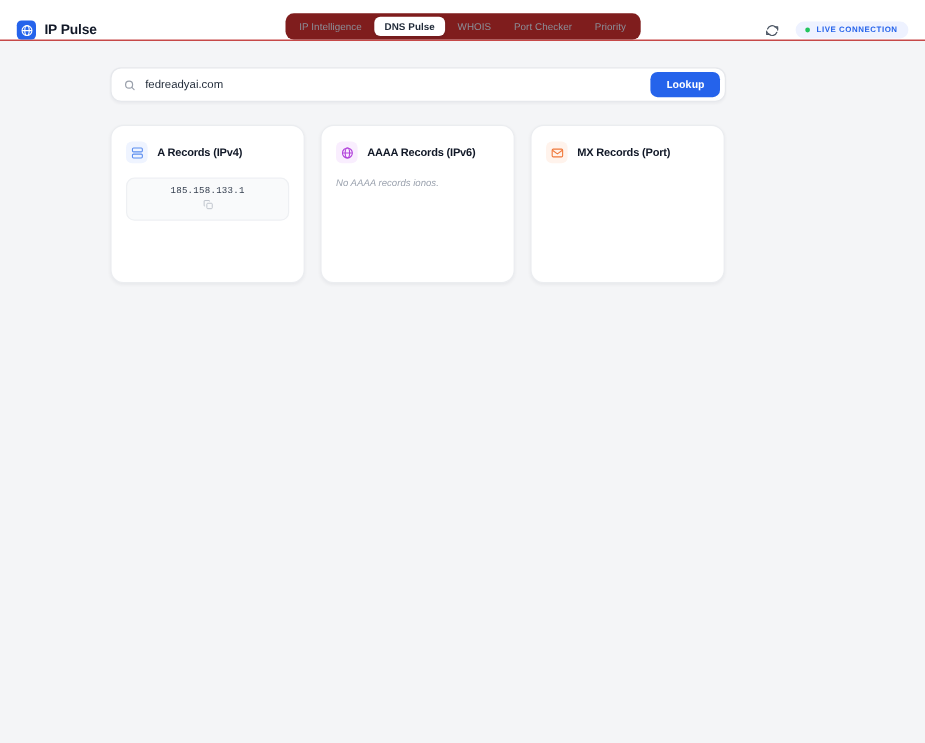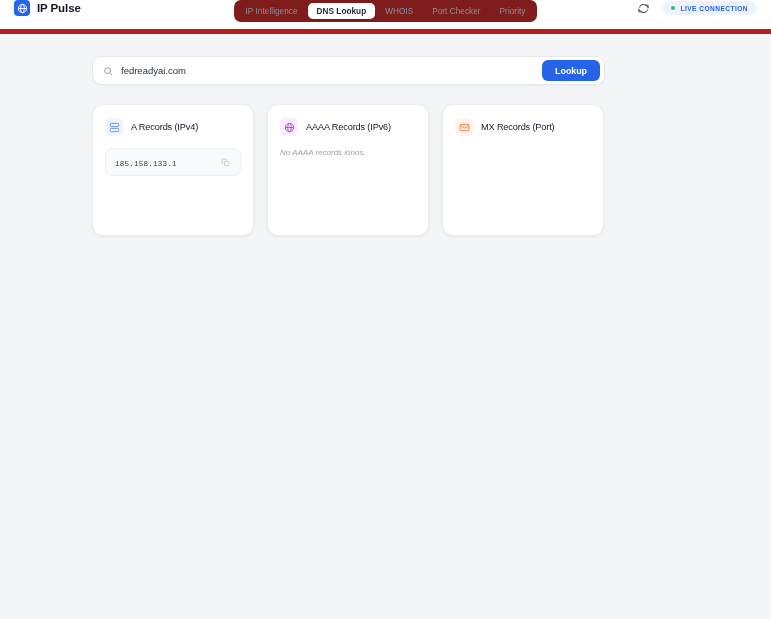"IP Pulse" .header { align-items: flex-start -> flex-end; border-bottom: 5px solid #b91c1c -> 1px solid #b91c1c }
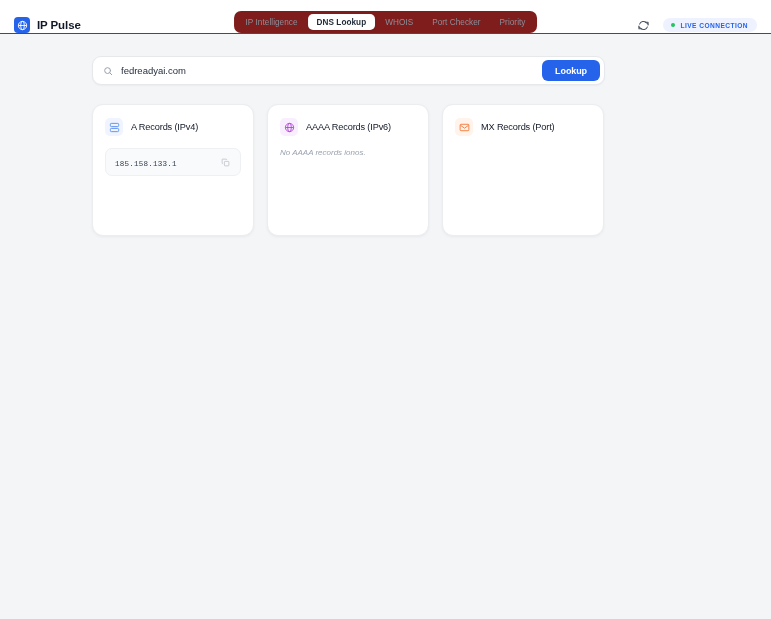"DNS Lookup" div.nav-tab { text: Lookup -> Pulse }
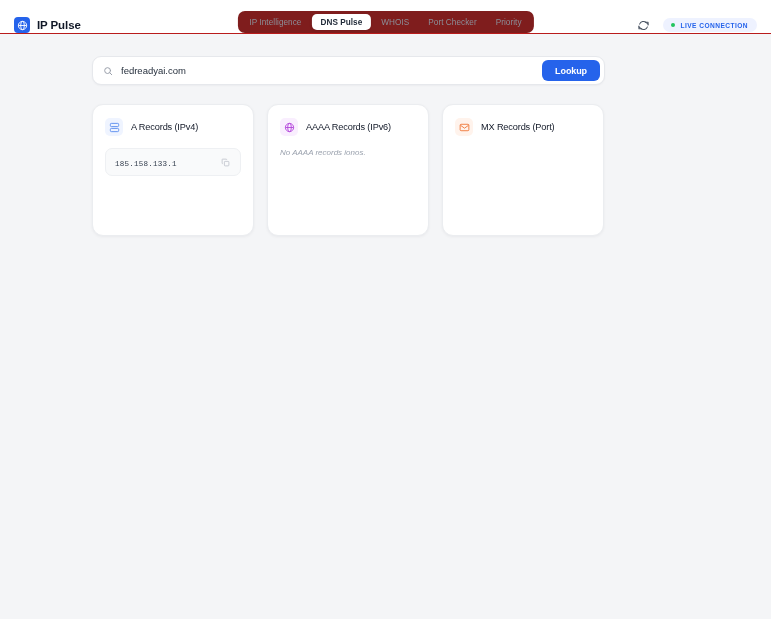"Lookup" .lookup-btn { font-family: Liberation Sans, sans-serif -> Liberation Mono, monospace }
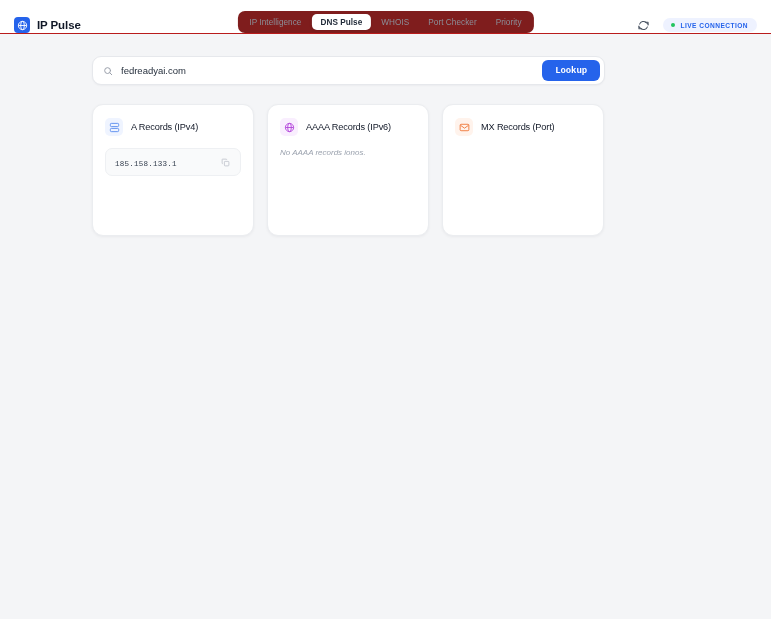"A Records (IPv4)" .card-title { font-weight: normal -> bold }
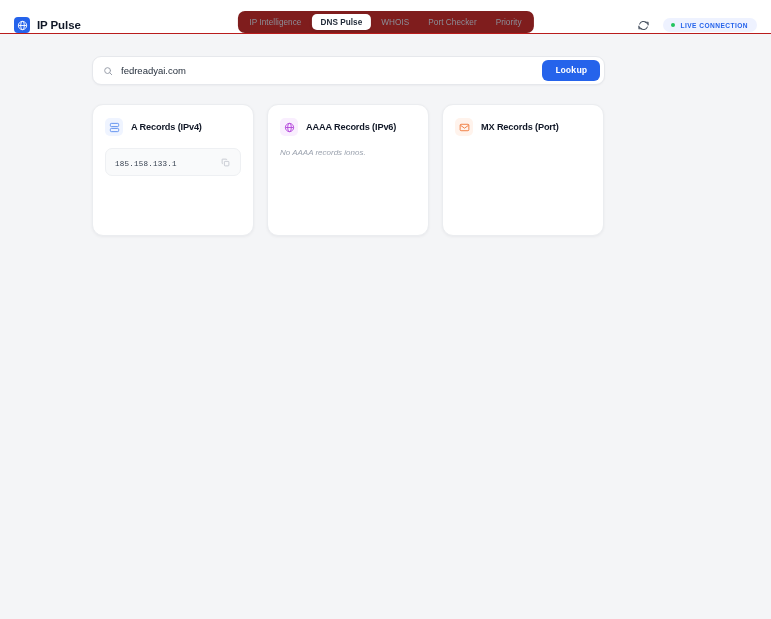"185.158.133.1" .record { align-items: flex-end -> center; flex-direction: none -> column }
